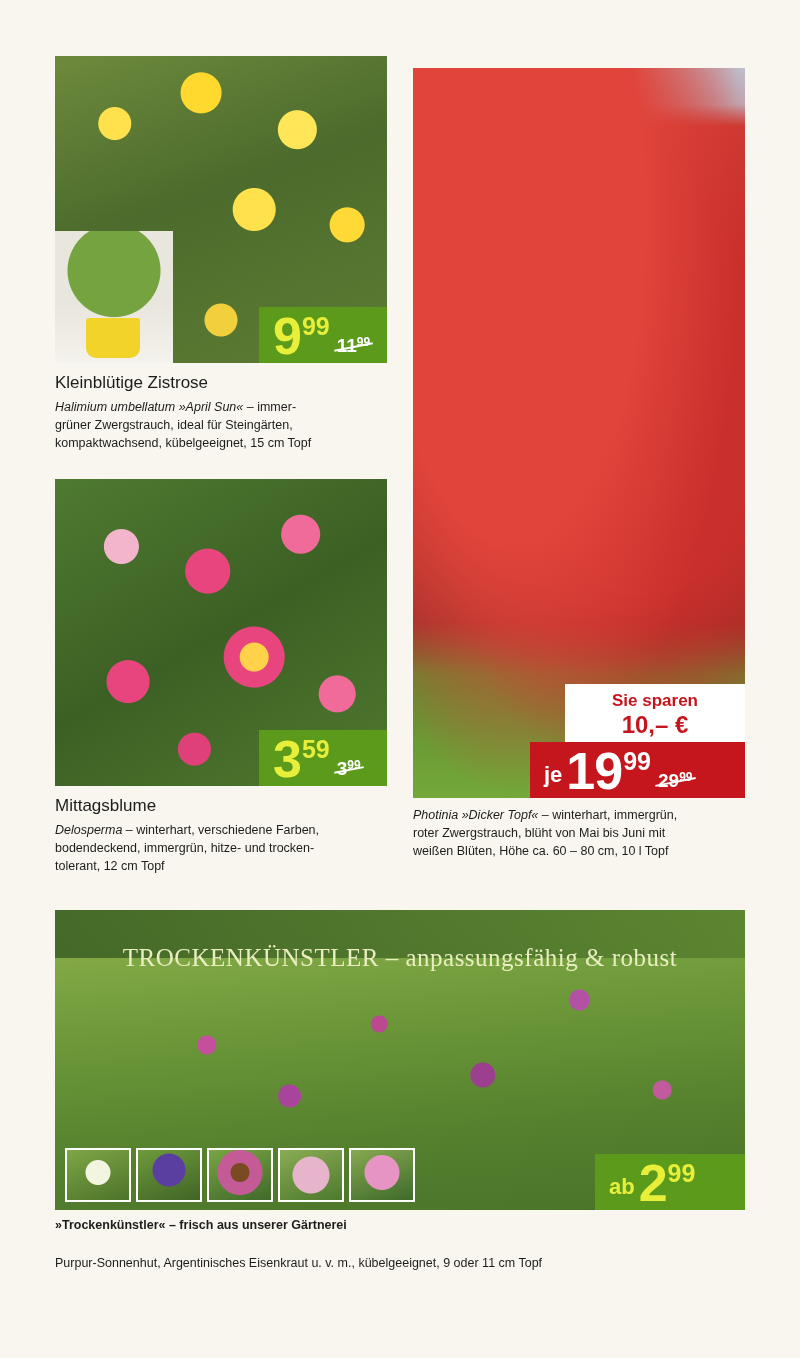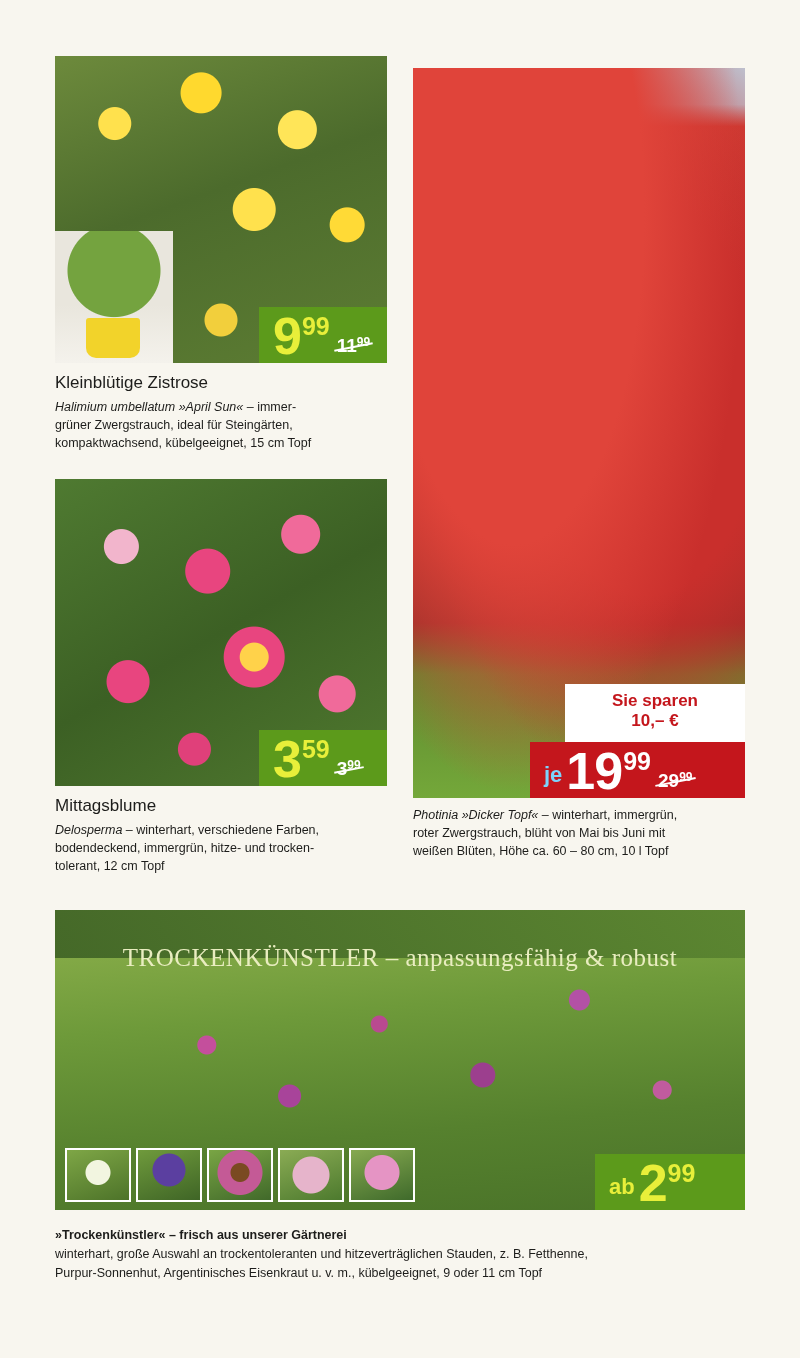"10,– €" .save-banner .l2 { font-size: 17px -> 24px }
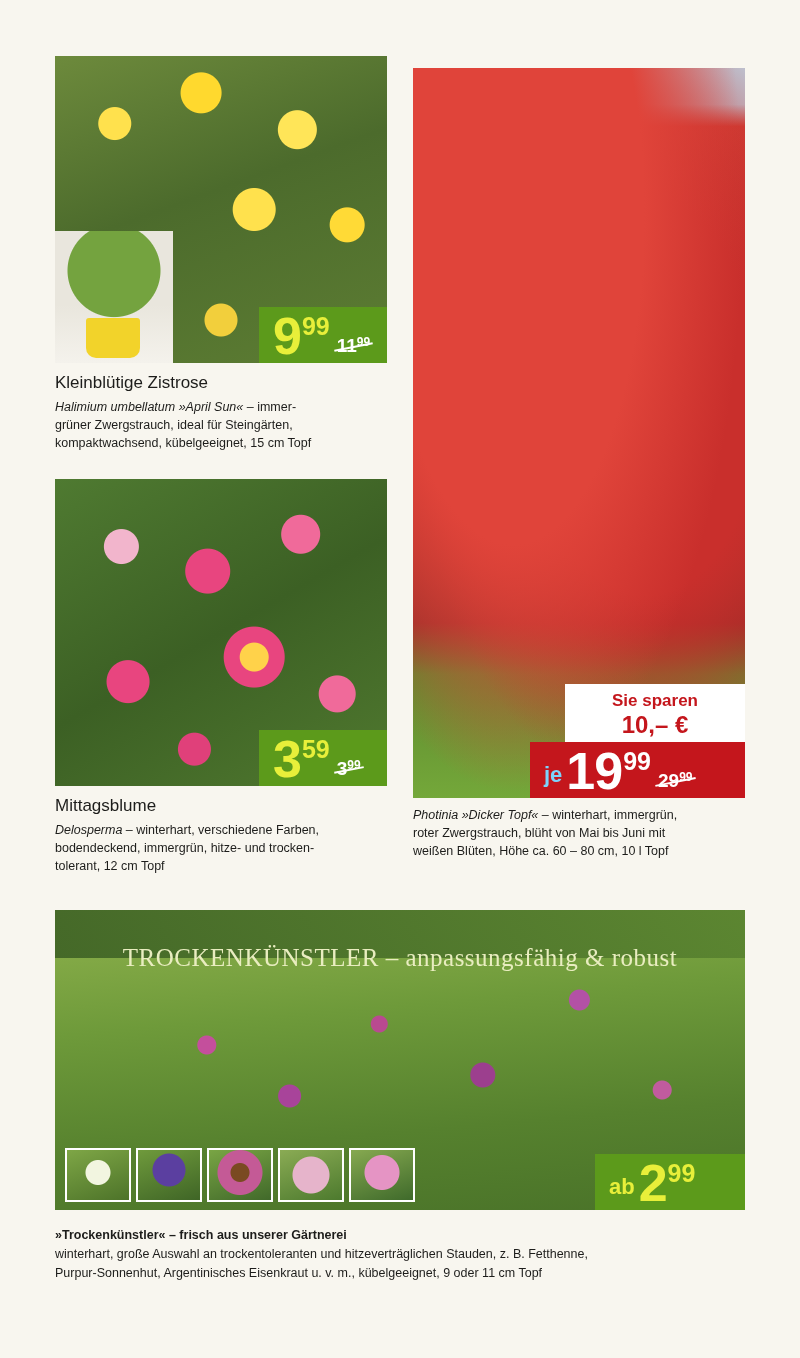"je" .price-prefix { color: #7dd3fc -> #ffffff }
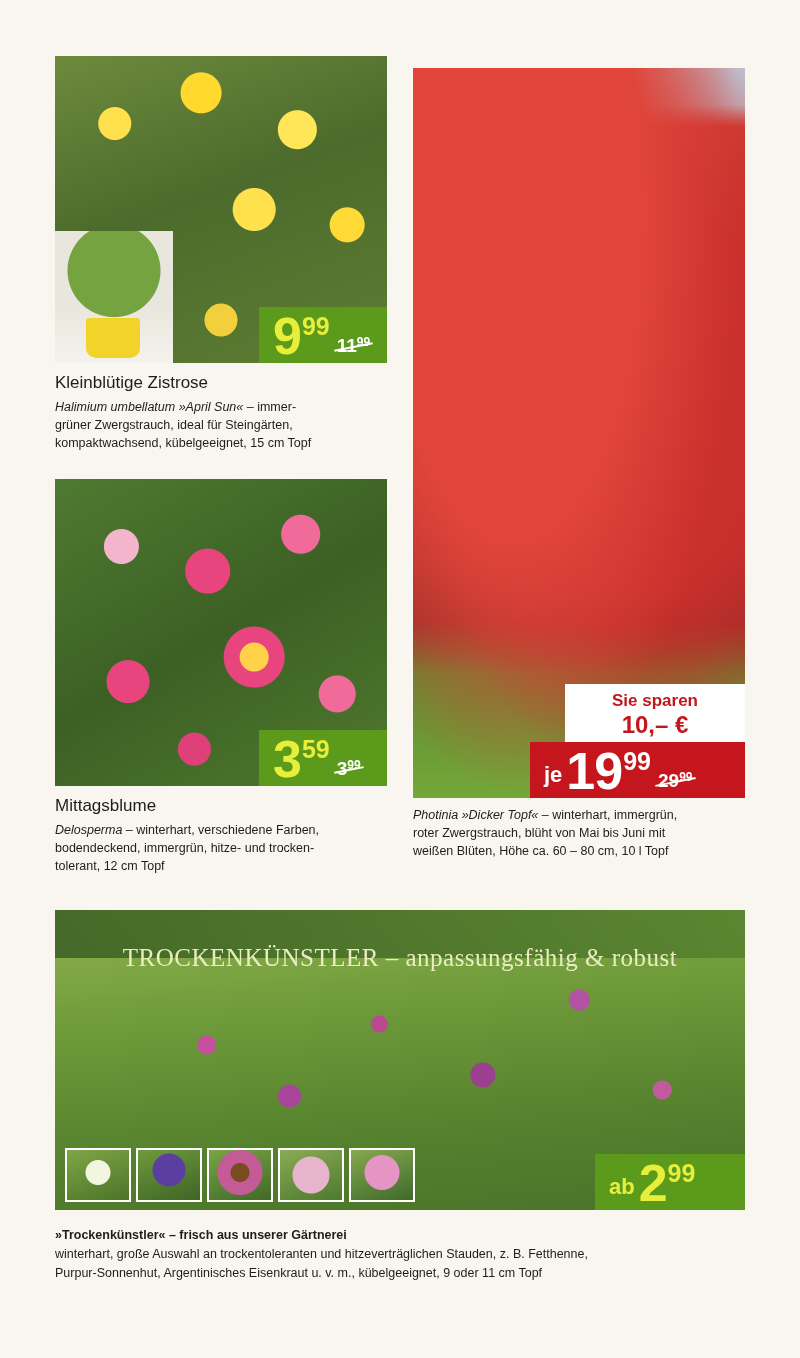"»Trockenkünstler« – frisch aus unserer" div.bottom-caption { margin-top: 16px -> 6px }
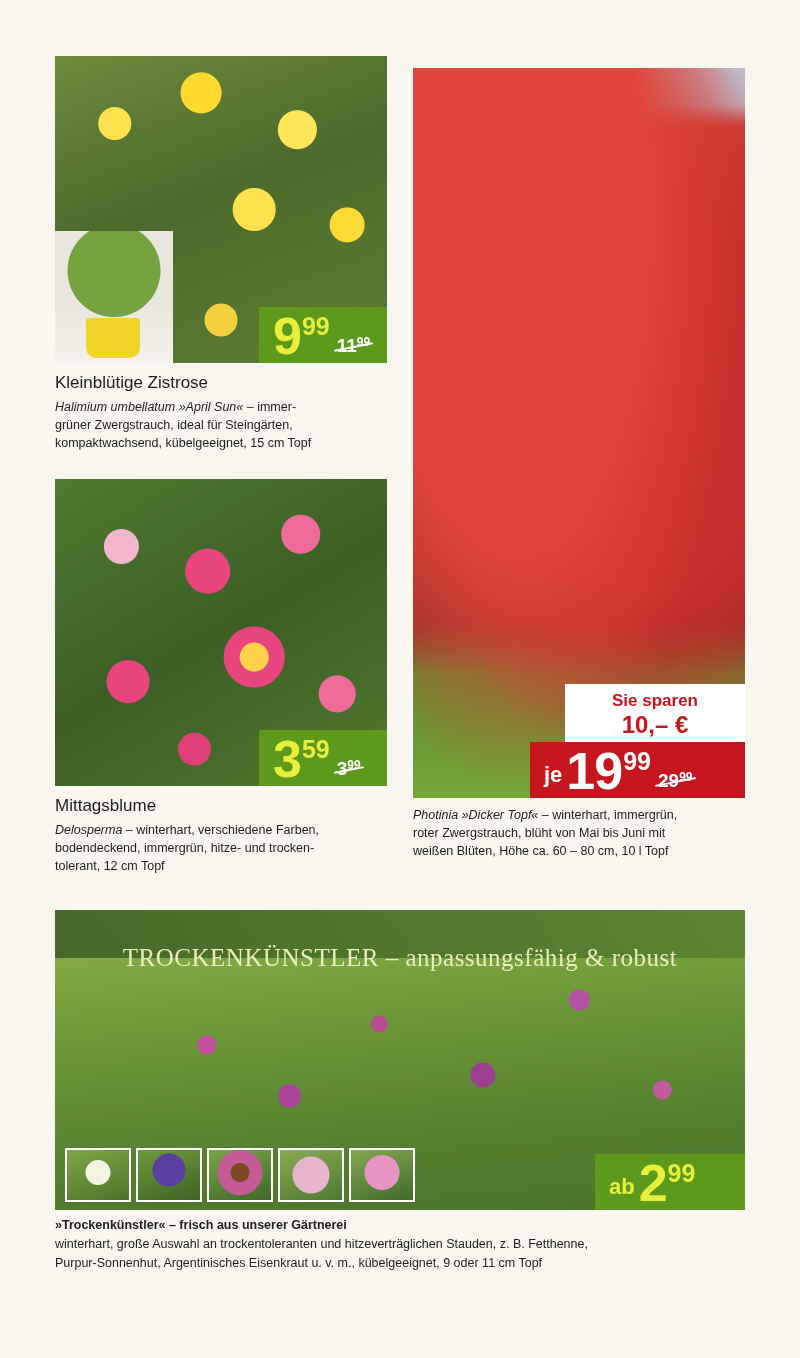"winterhart, große Auswahl an" span { html: <span>winterhart, große Auswahl an trockentoleranten und hitzeverträglichen Stauden, z. B. Fetthenne,</span> -> none }
